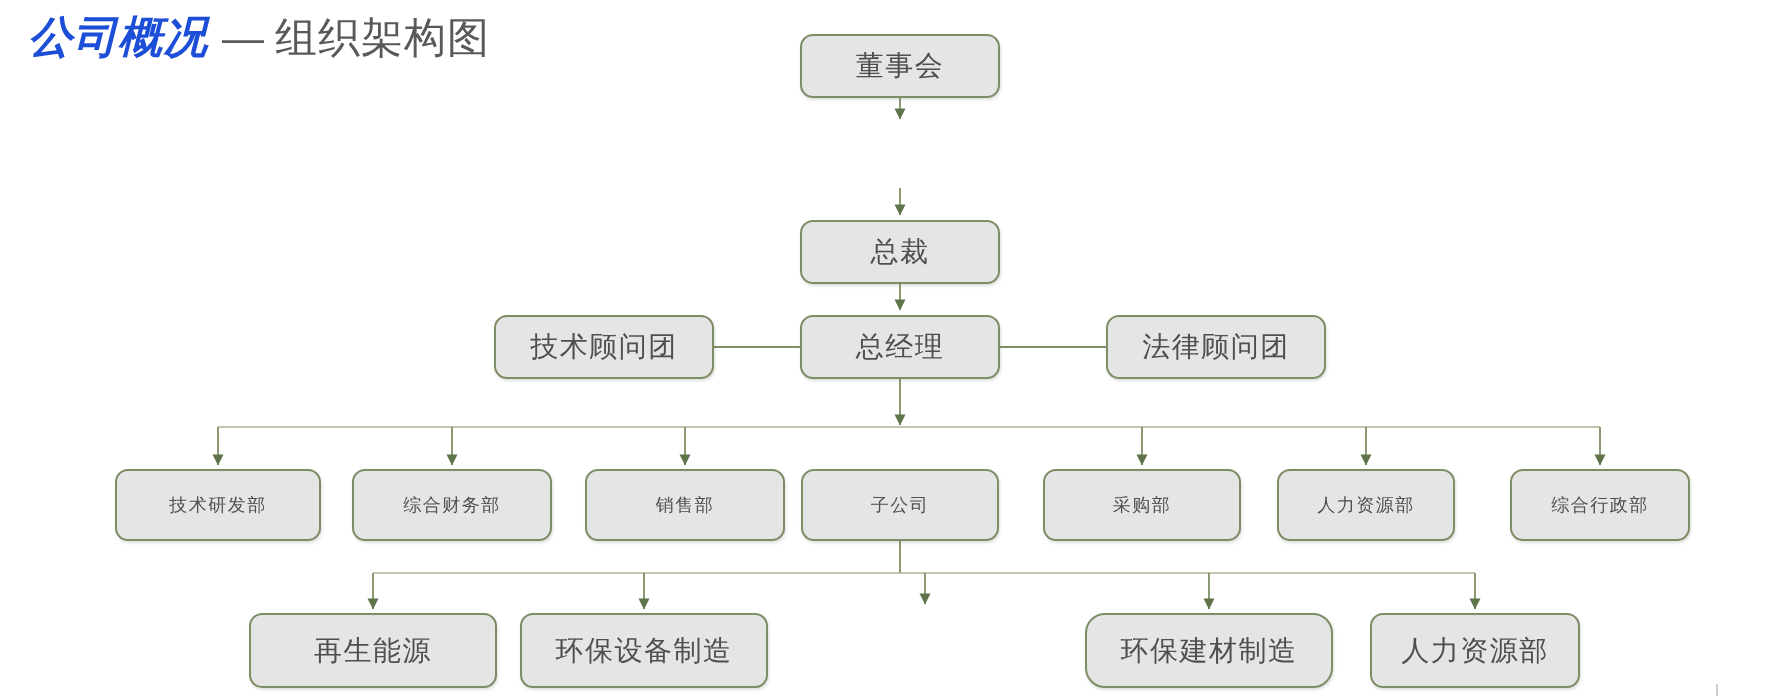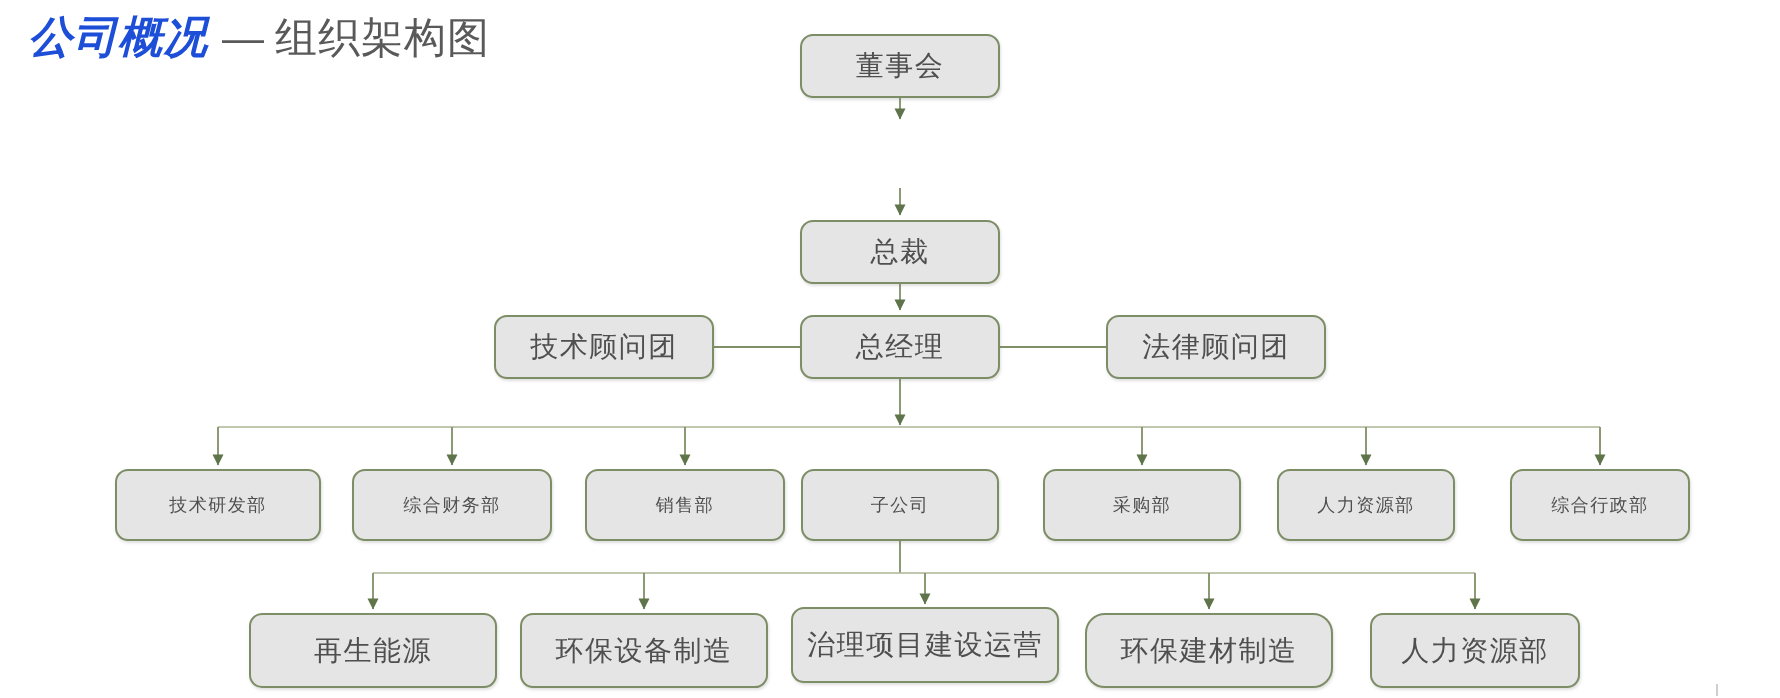"治理项目建设运营" div.node { html: <div>治理项目建设运营</div> -> none }
